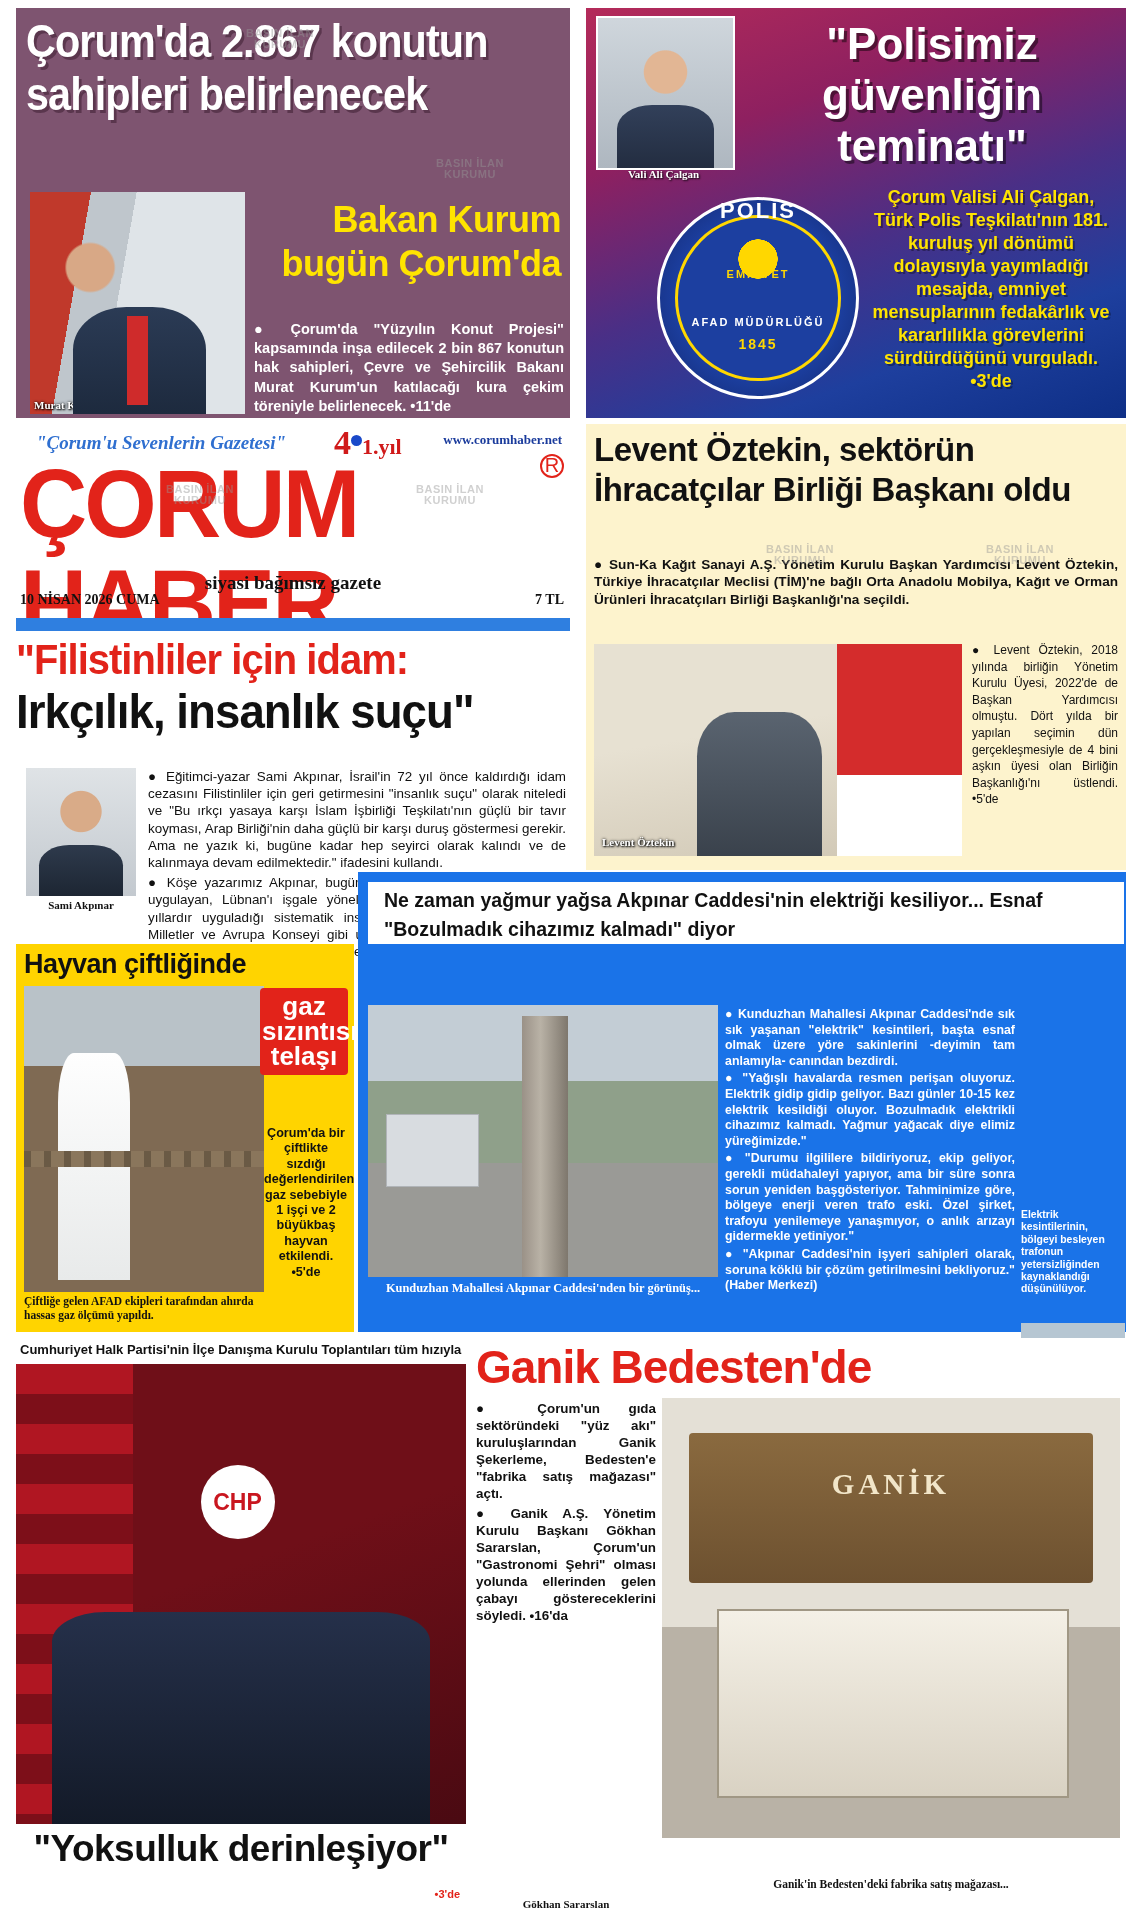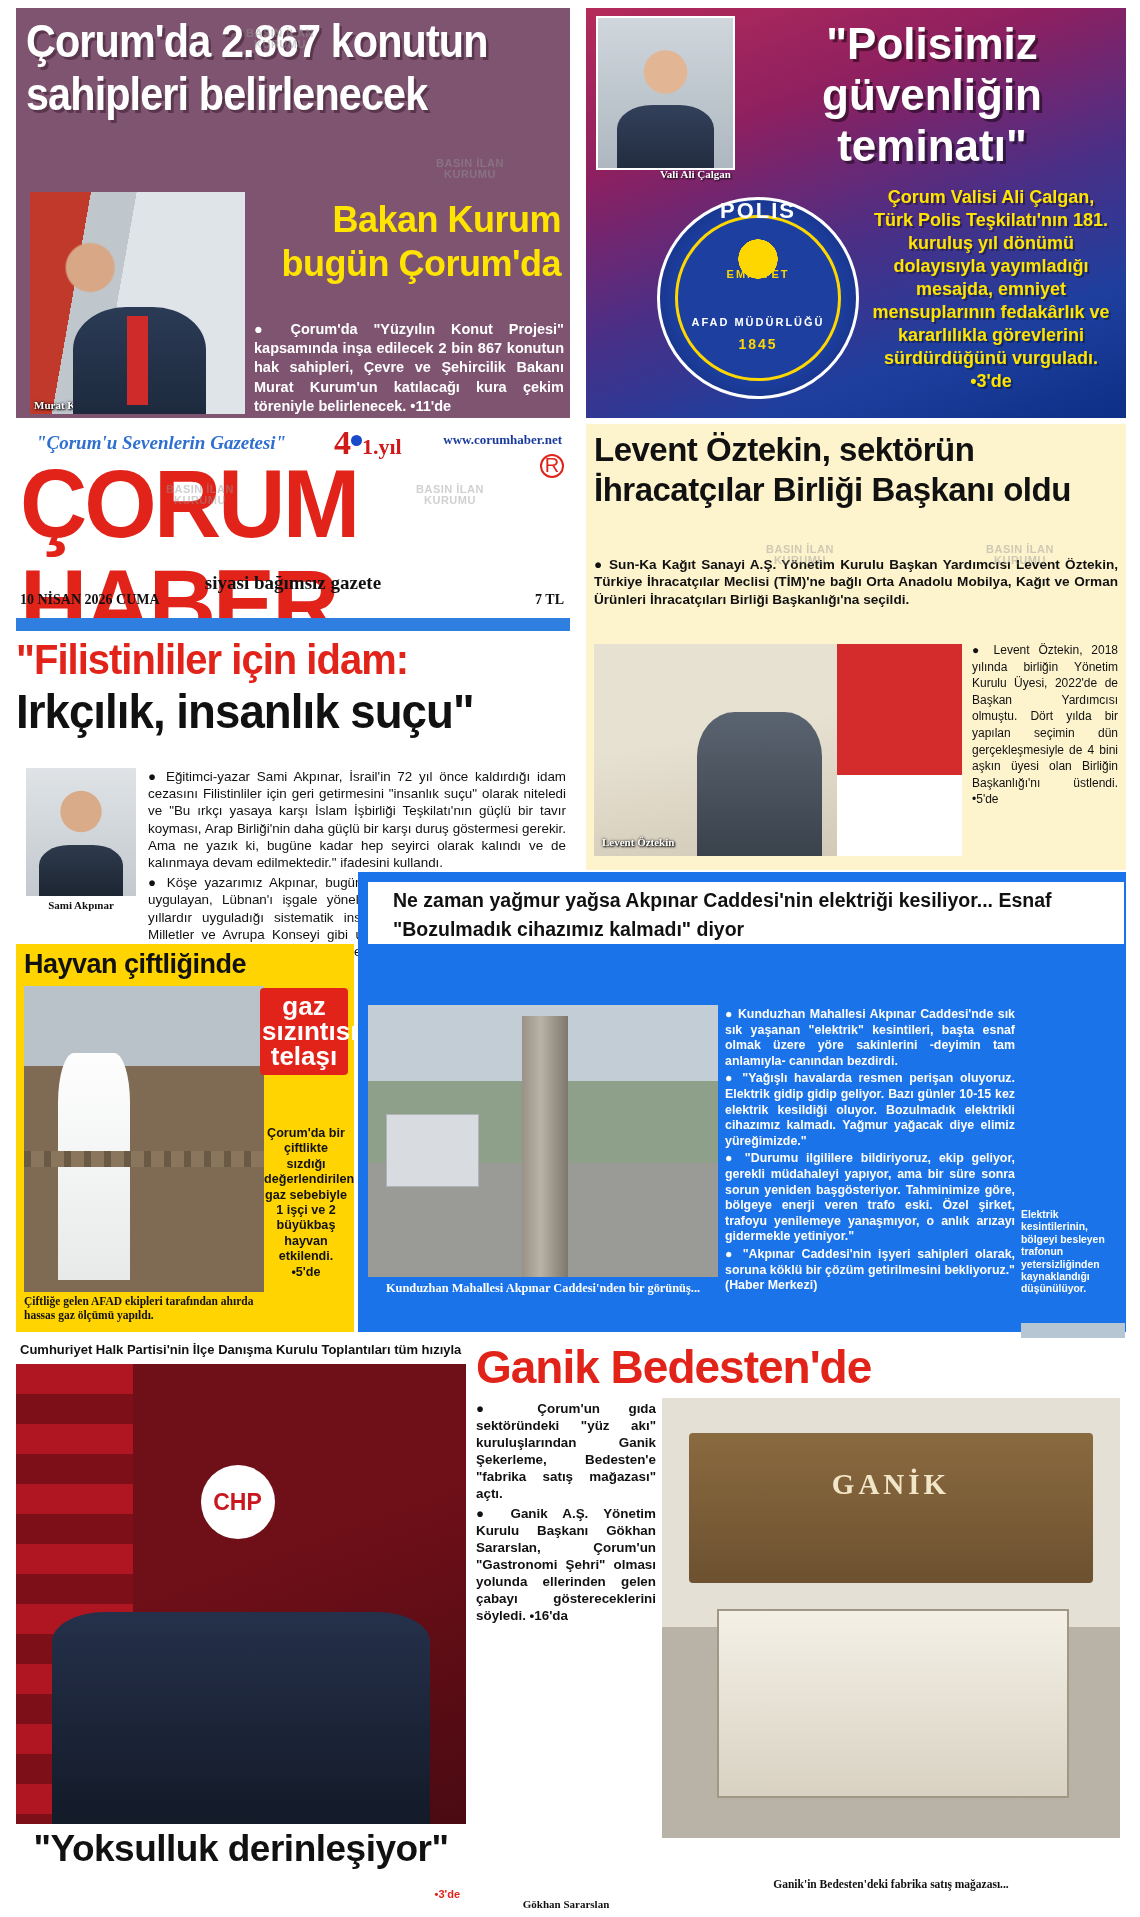"Vali Ali Çalgan" #police-cap { text-align: right -> center }
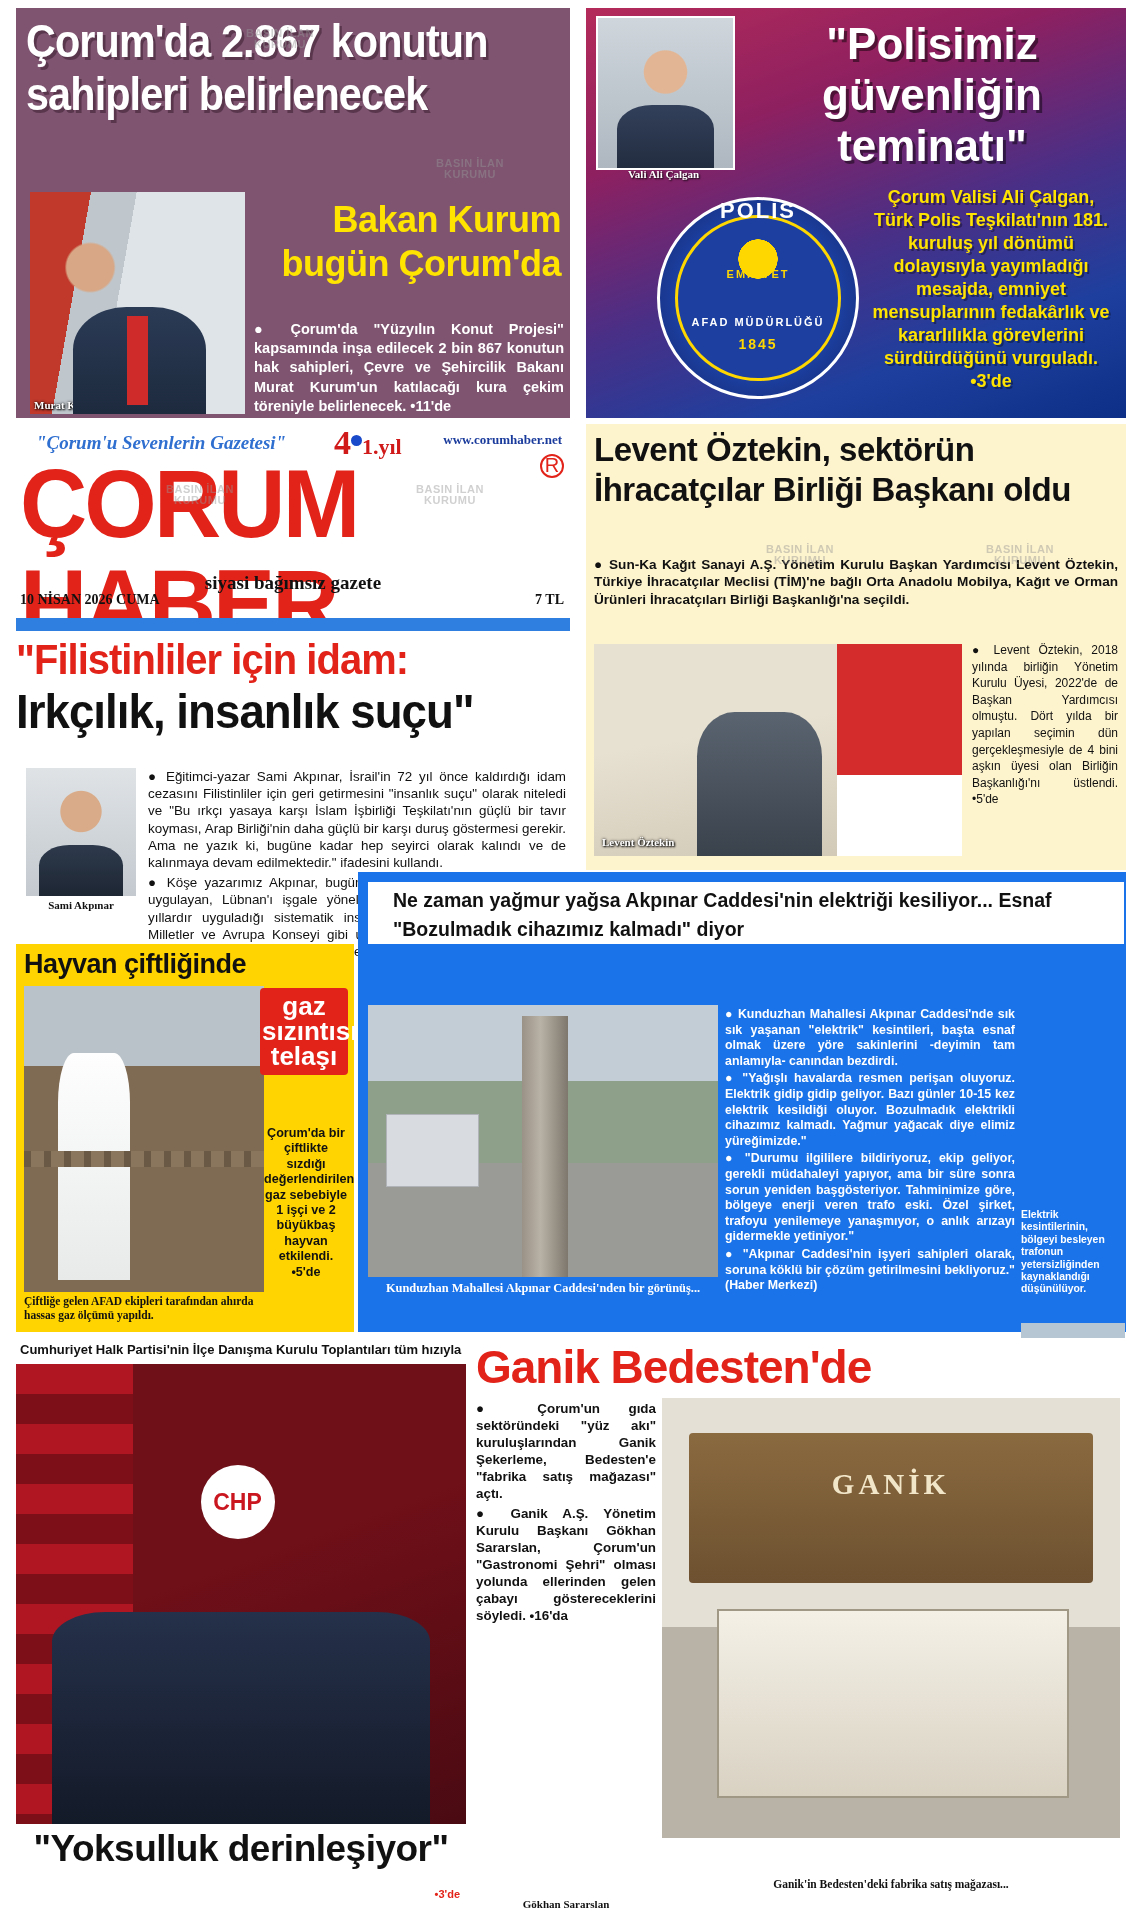"Ne zaman yağmur yağsa Akpınar" #elek-kicker { padding: 4px 25px -> 4px 16px }
